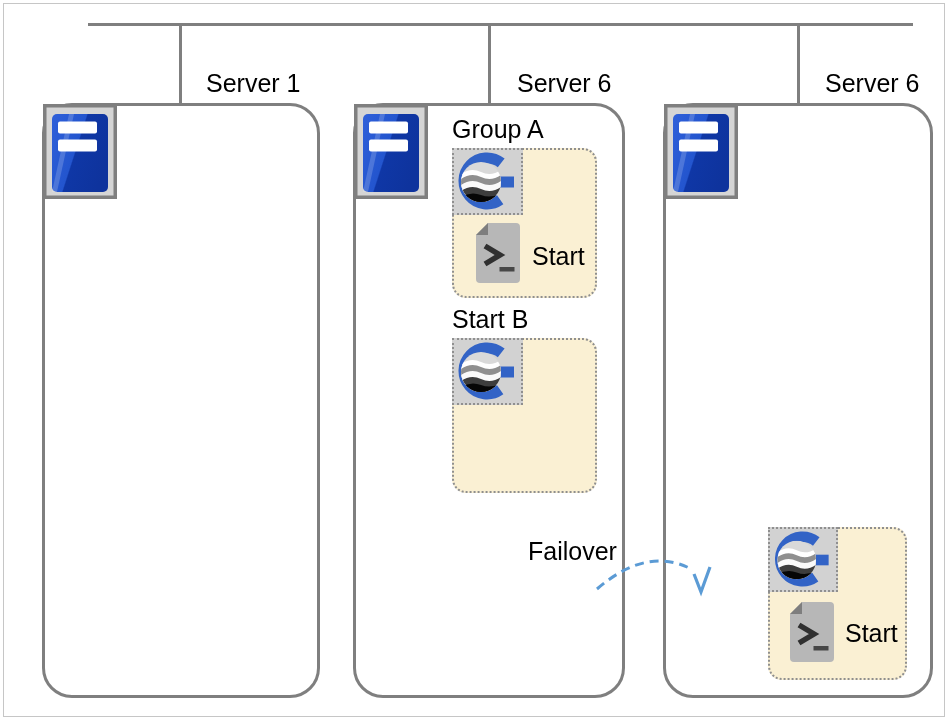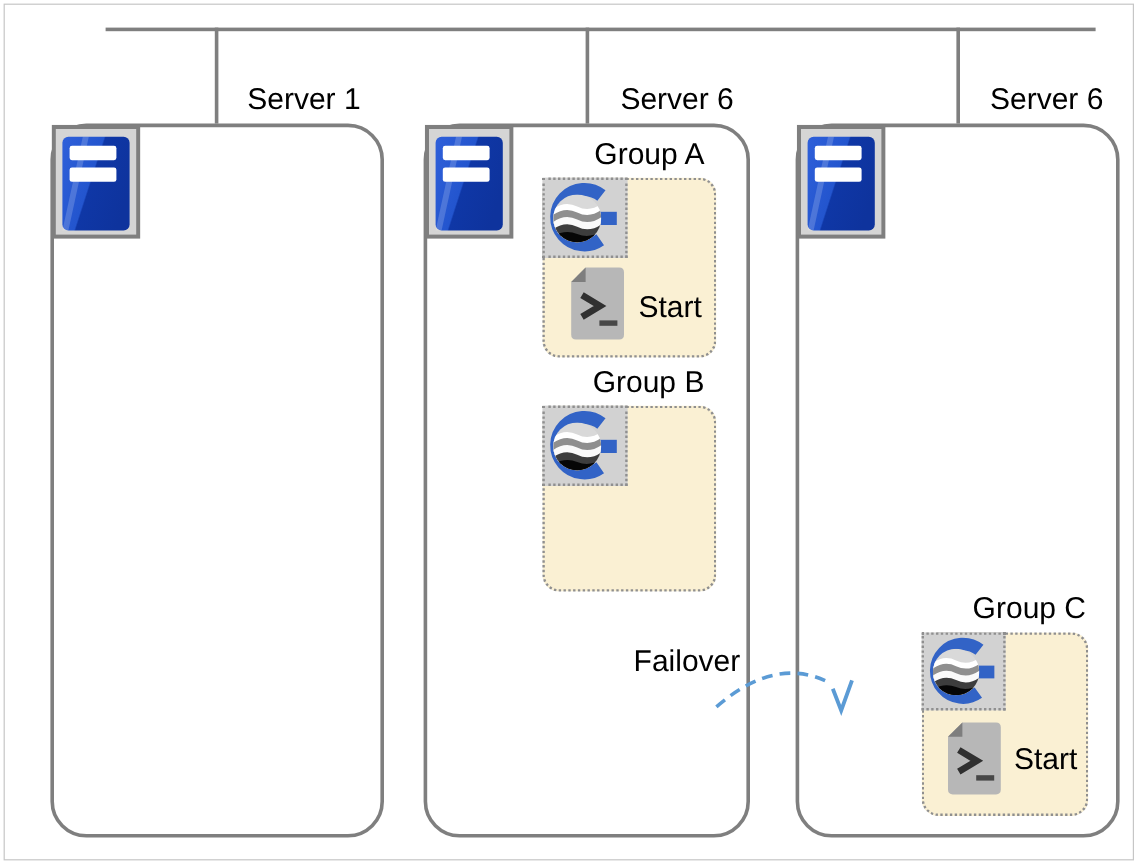"Group A" .glabel { text-align: right -> left }
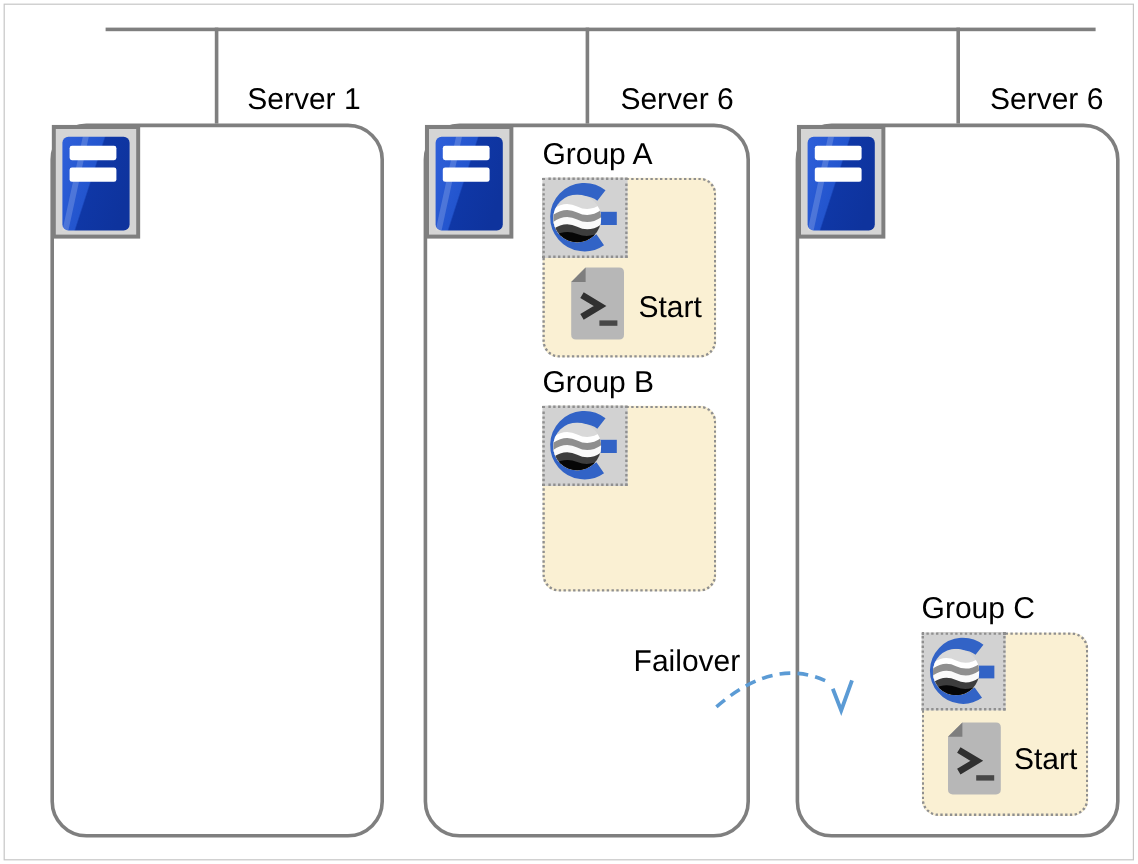"Group B" div.abs { text: Group -> Start }
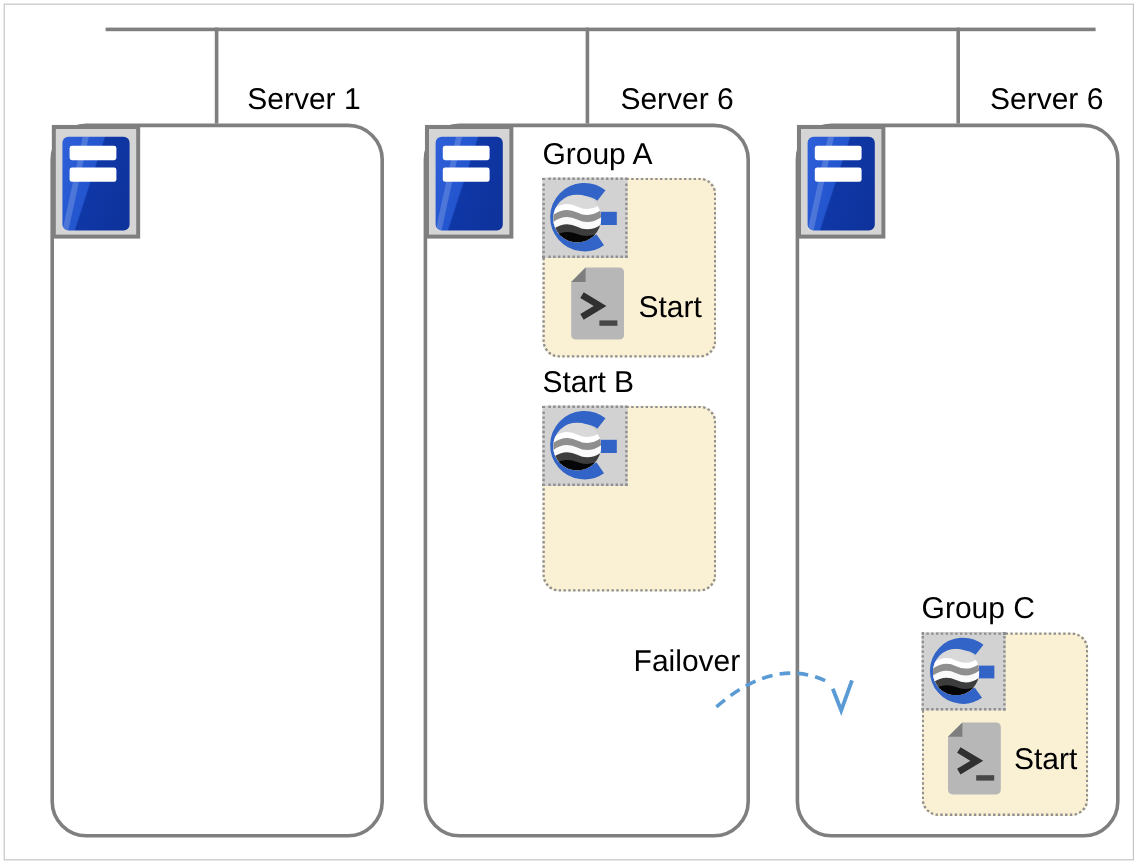"Group C" div.abs { html: <div>Group C</div> -> none }
